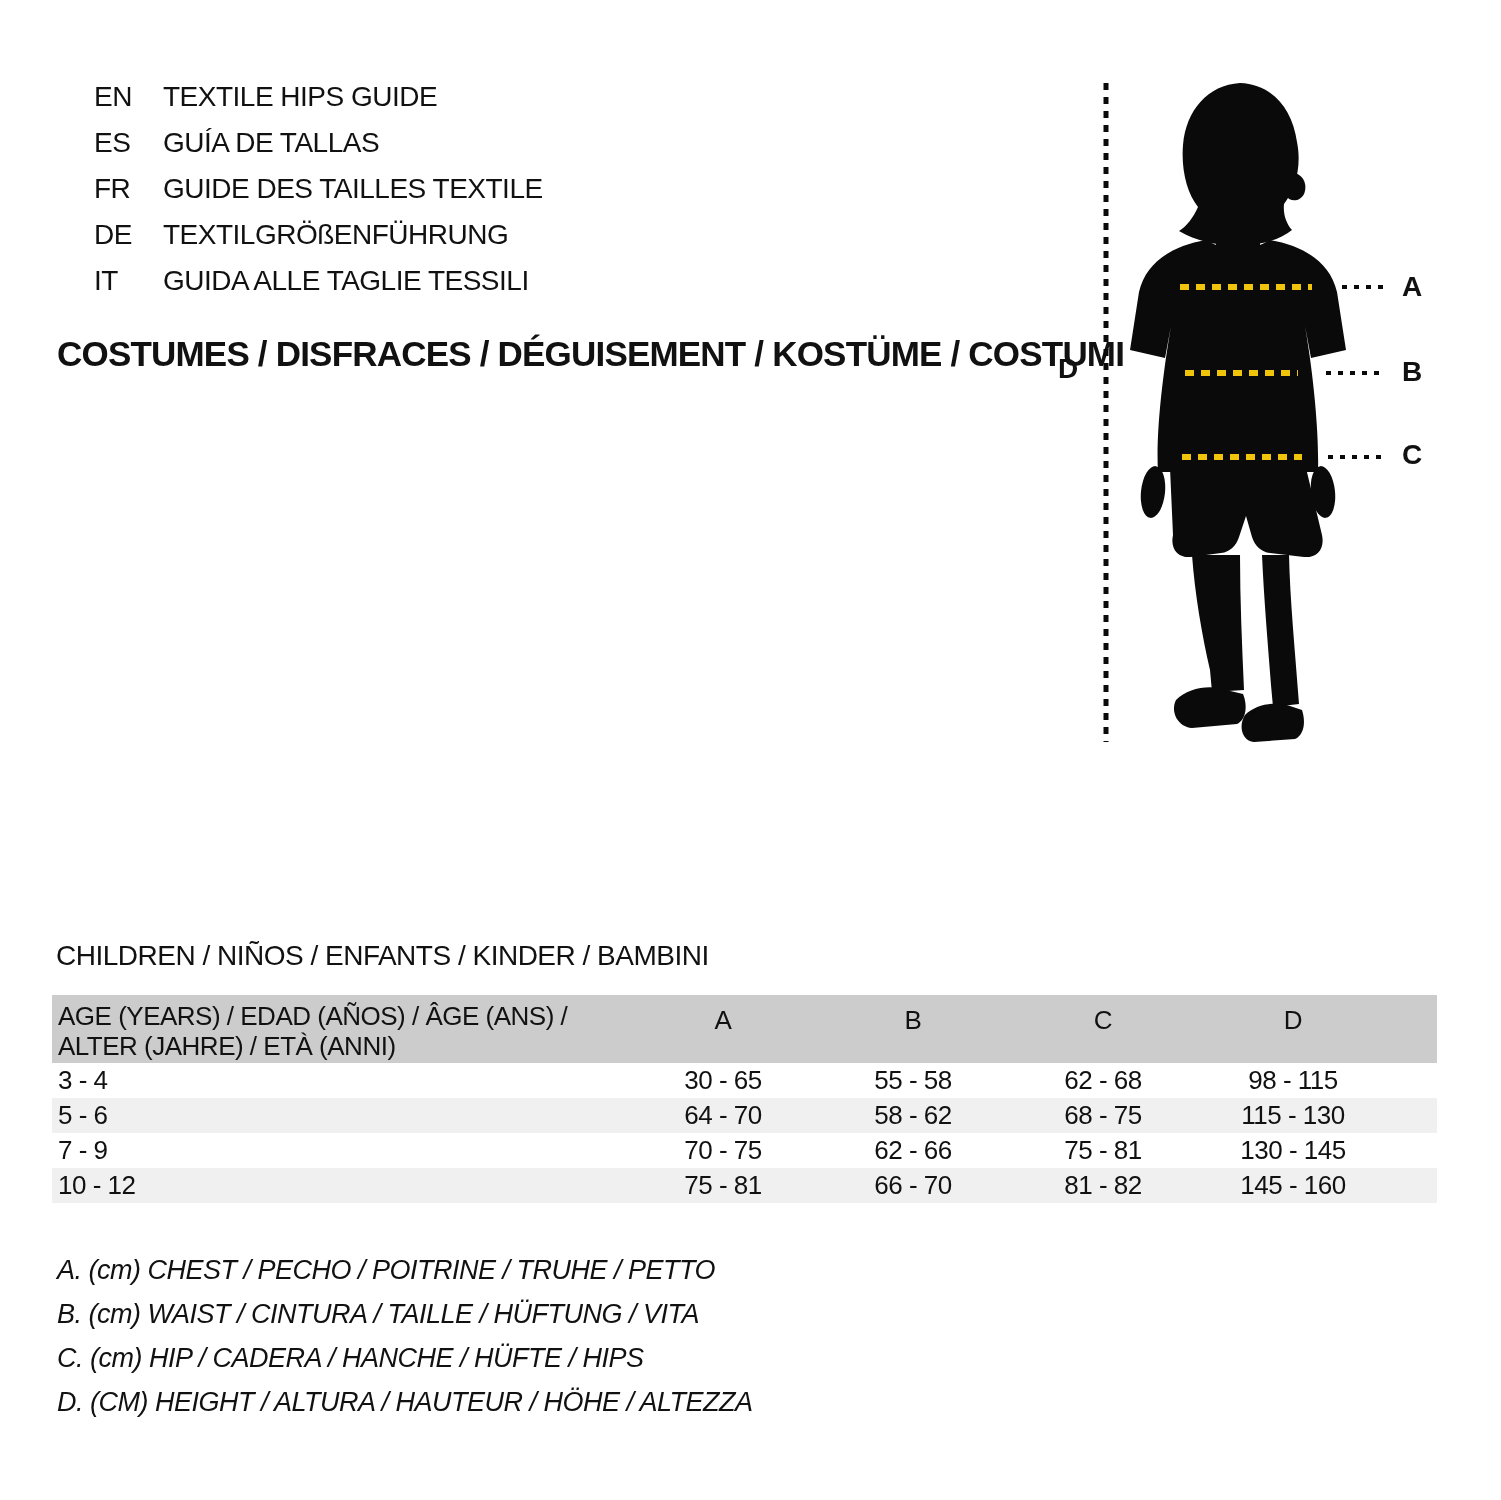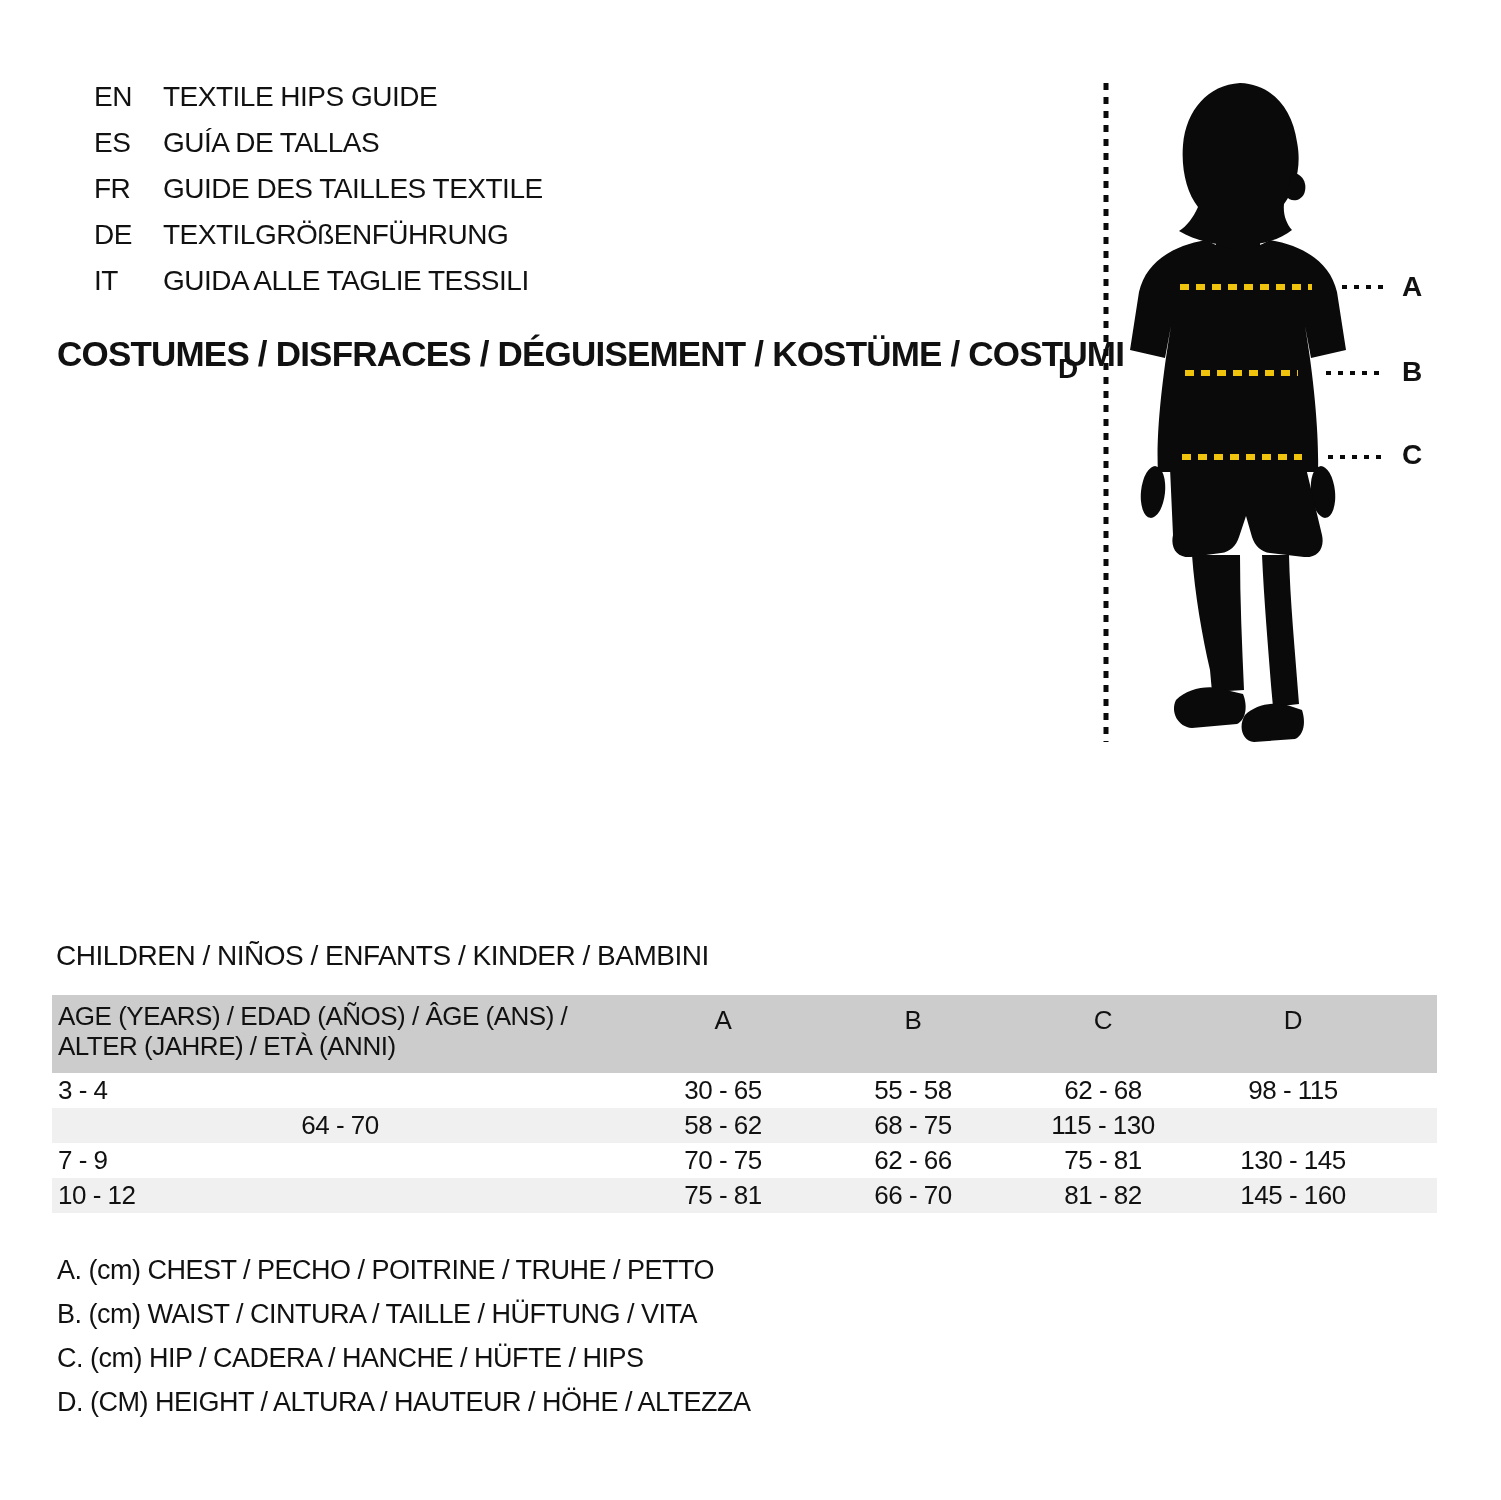"AGE (YEARS) / EDAD (AÑOS)" .t-head { height: 78px -> 68px }
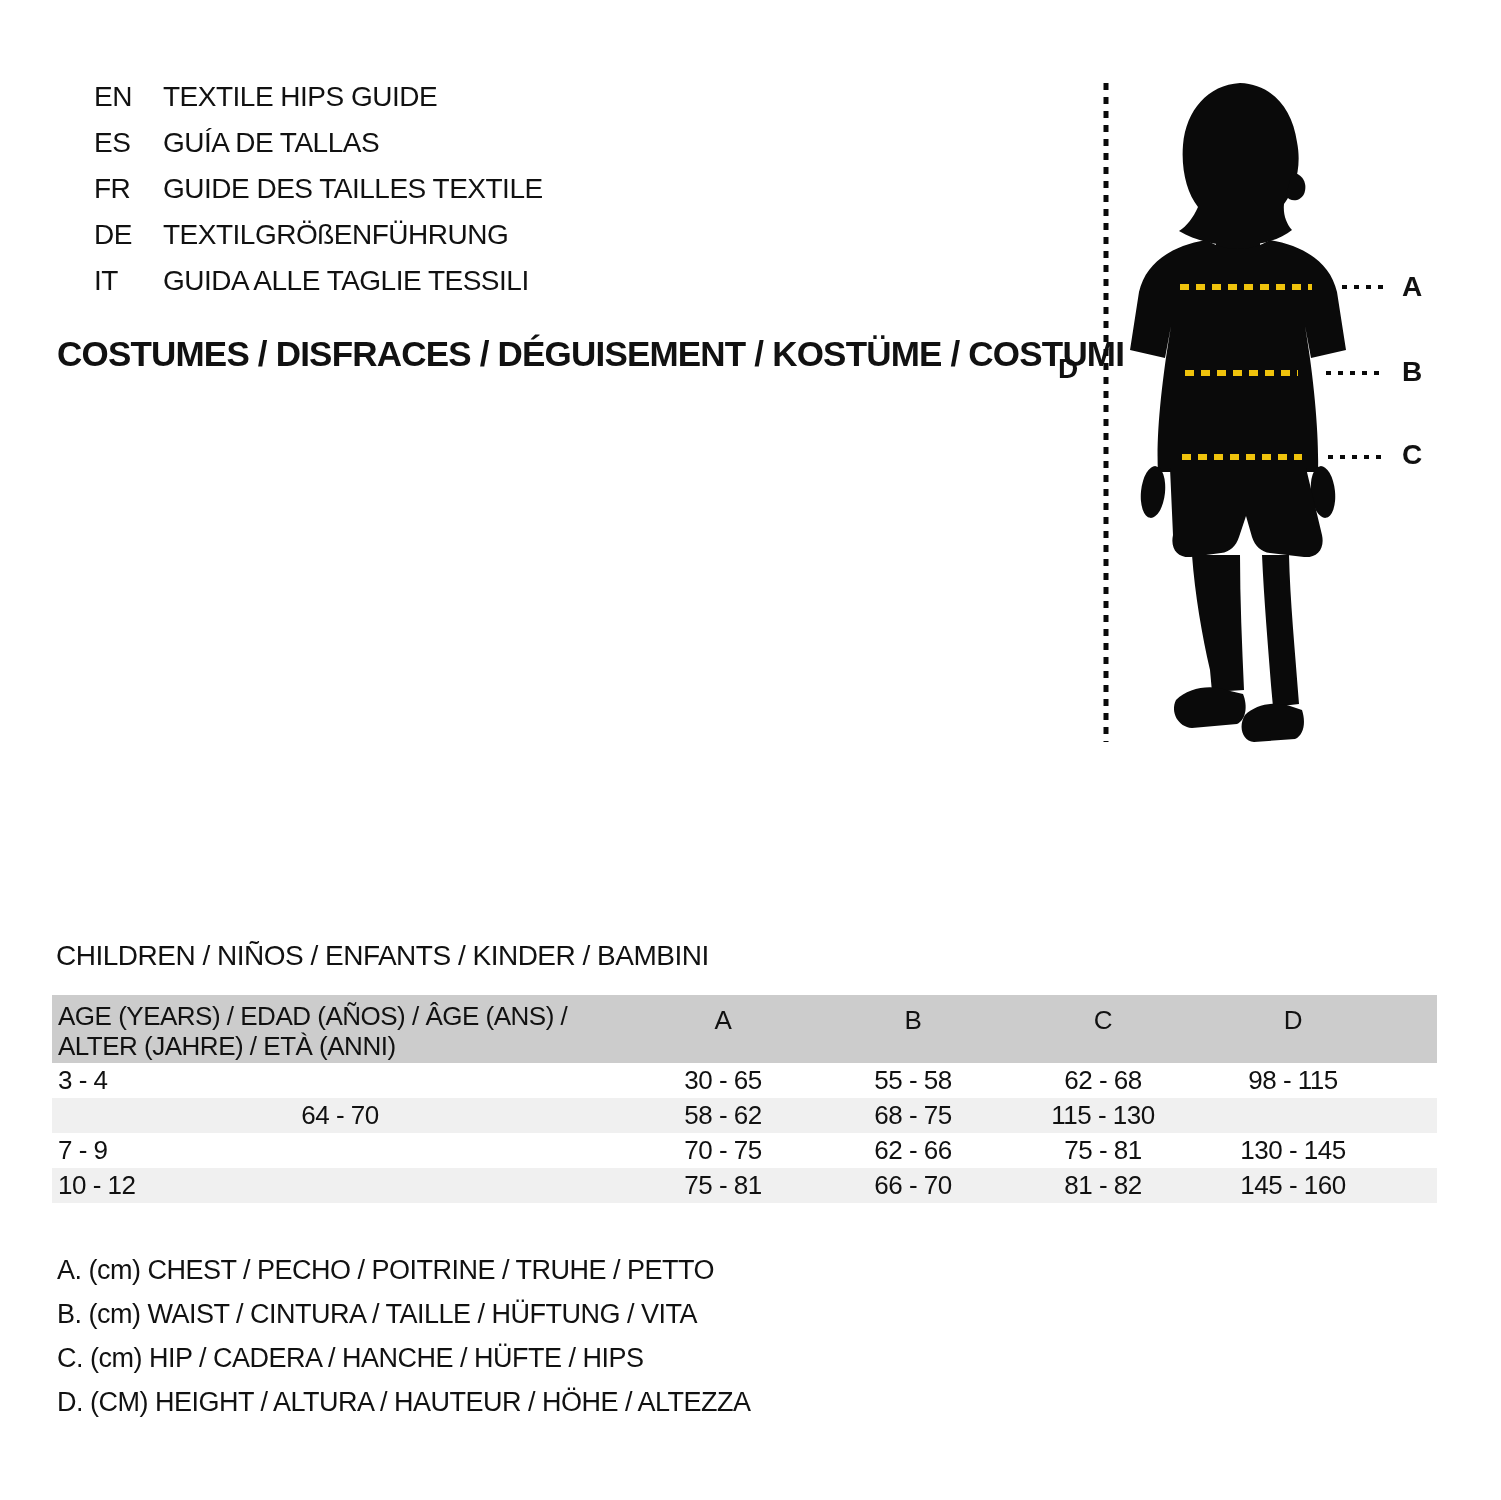"5 - 6" div.age-cell { html: none -> <div>5 - 6</div> }
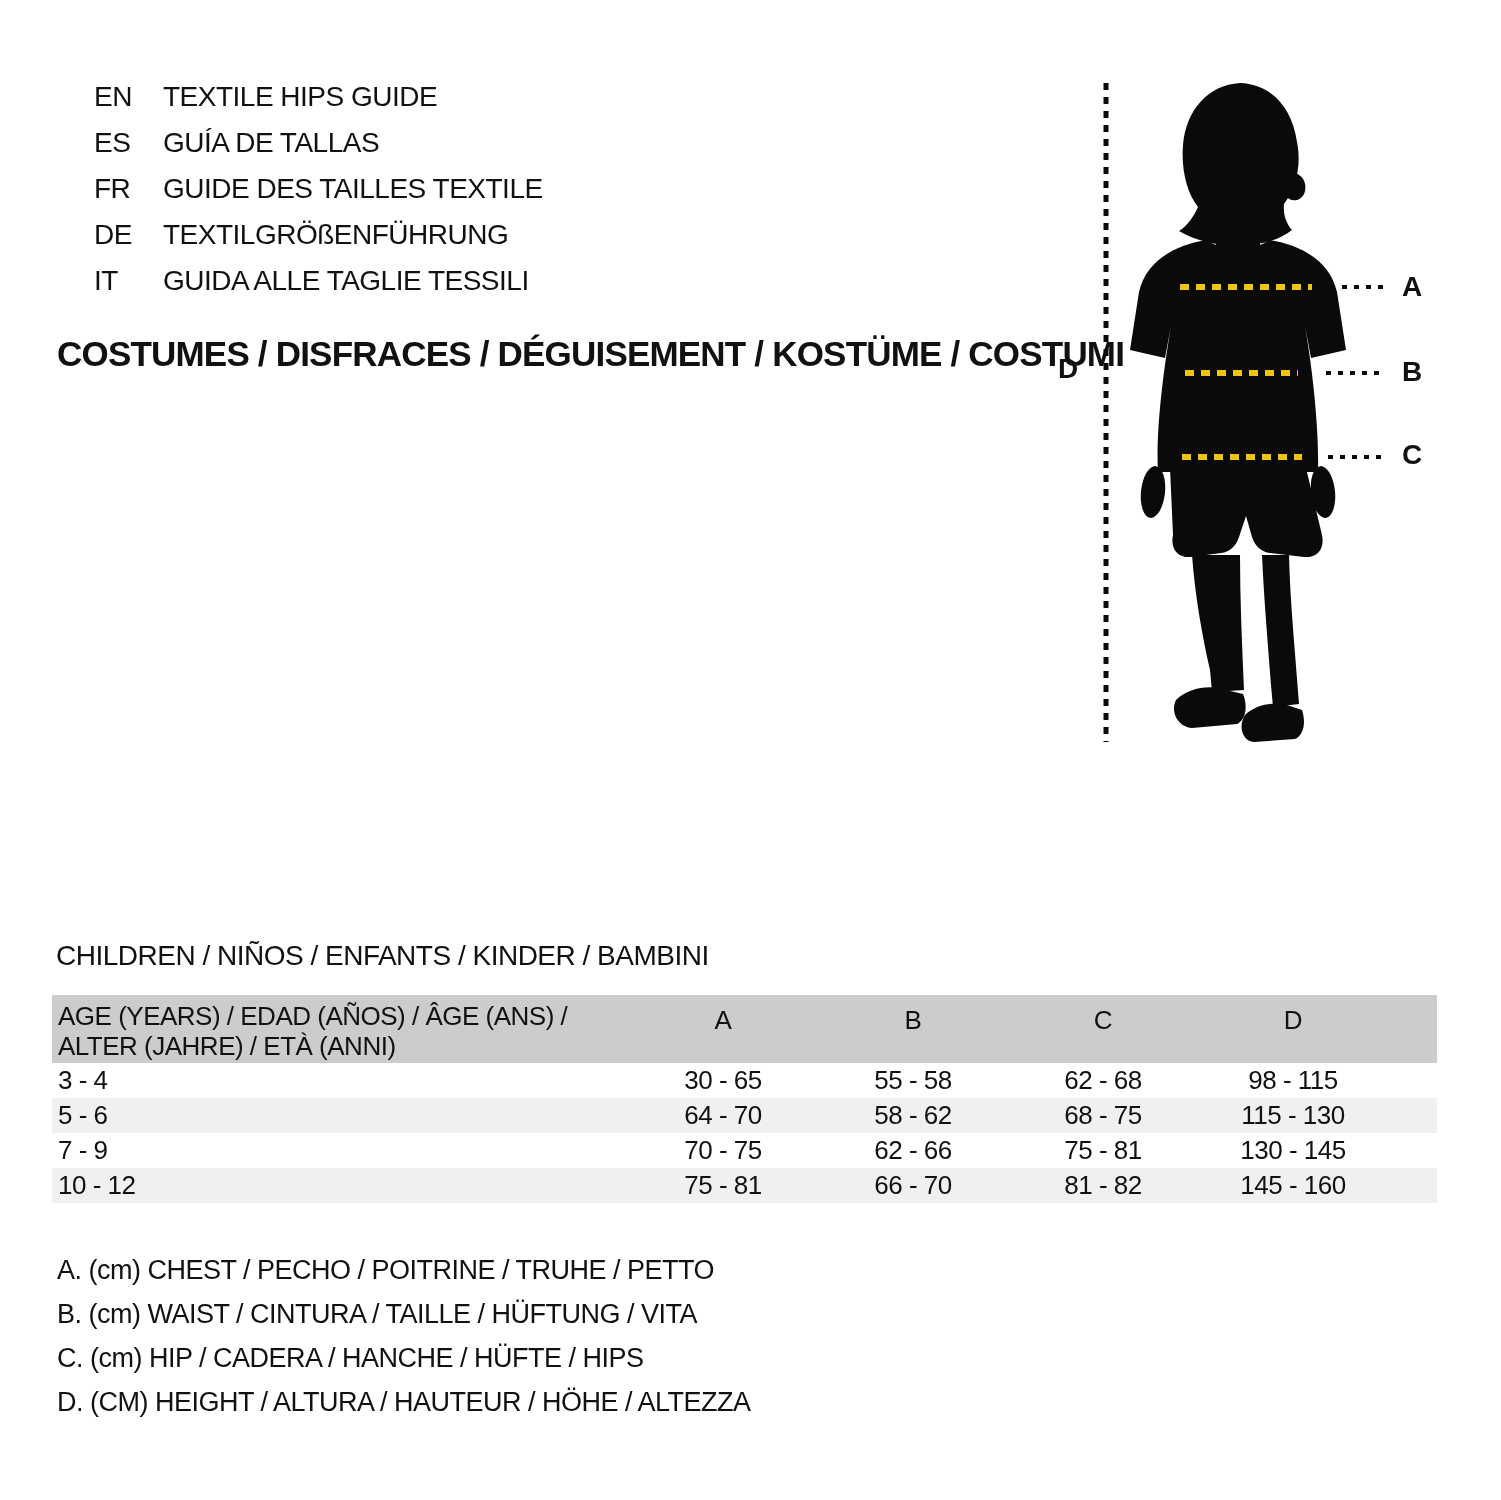"A. (cm) CHEST / PECHO" .legend-item { font-style: none -> italic }
